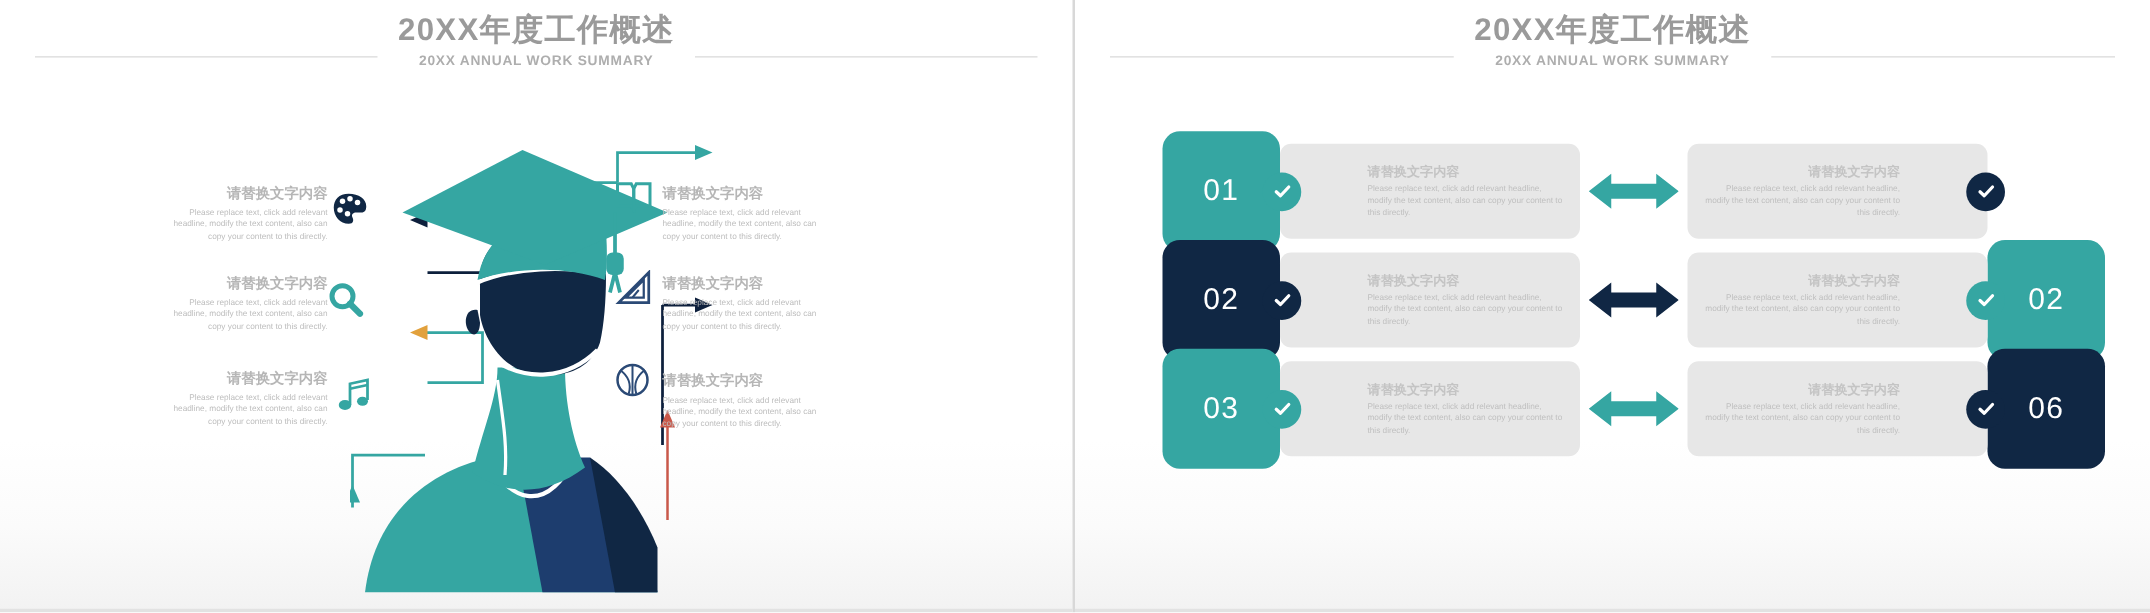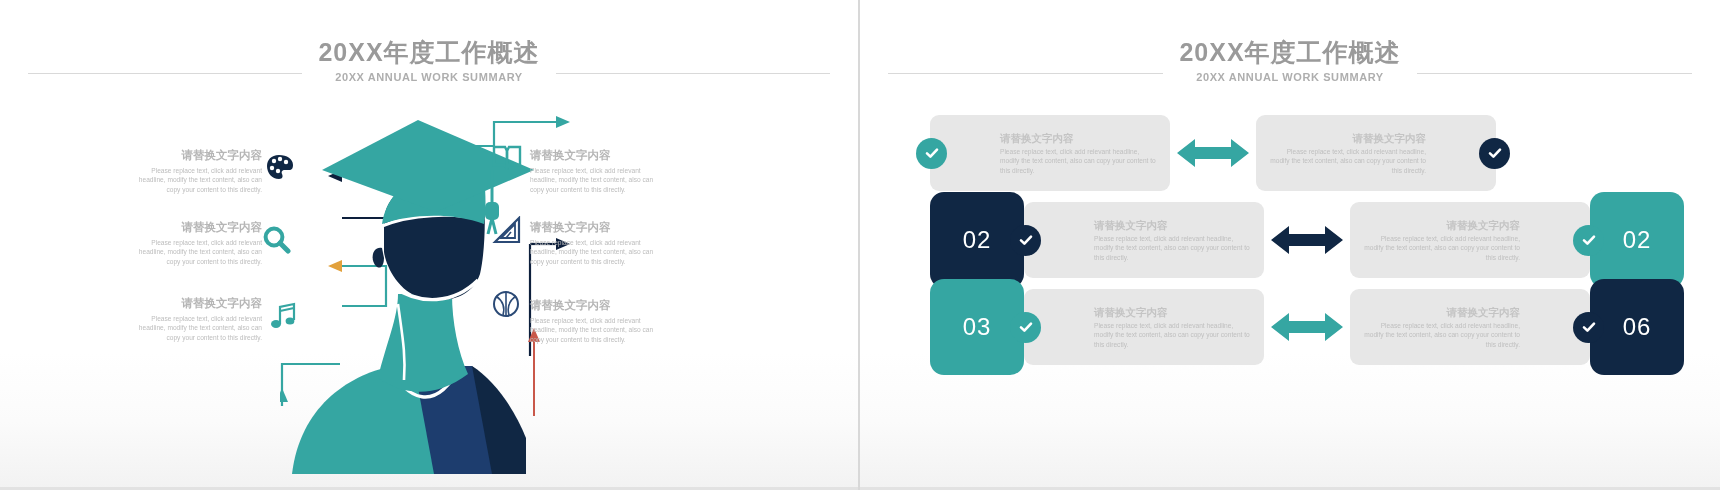"20XX年度工作概述" .slide-header { margin-top: 28px -> none }
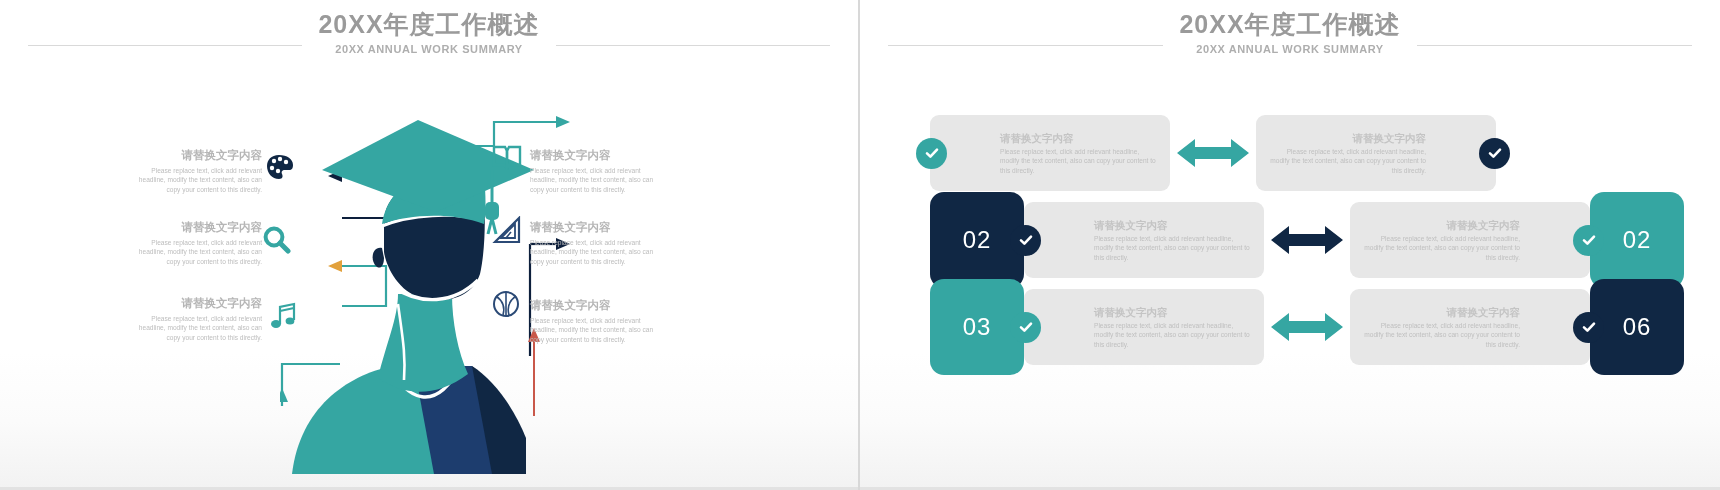"01" div.numbox { html: none -> <div>01</div> }
